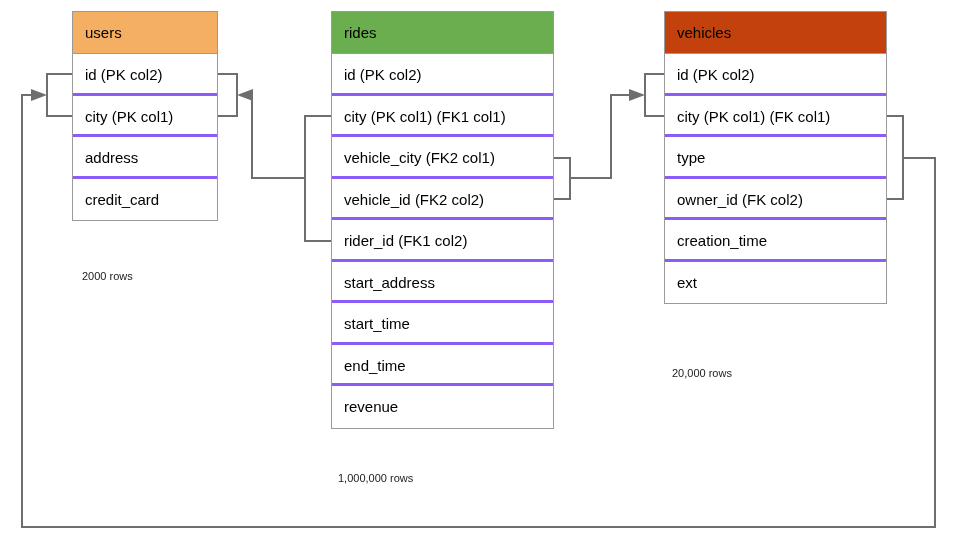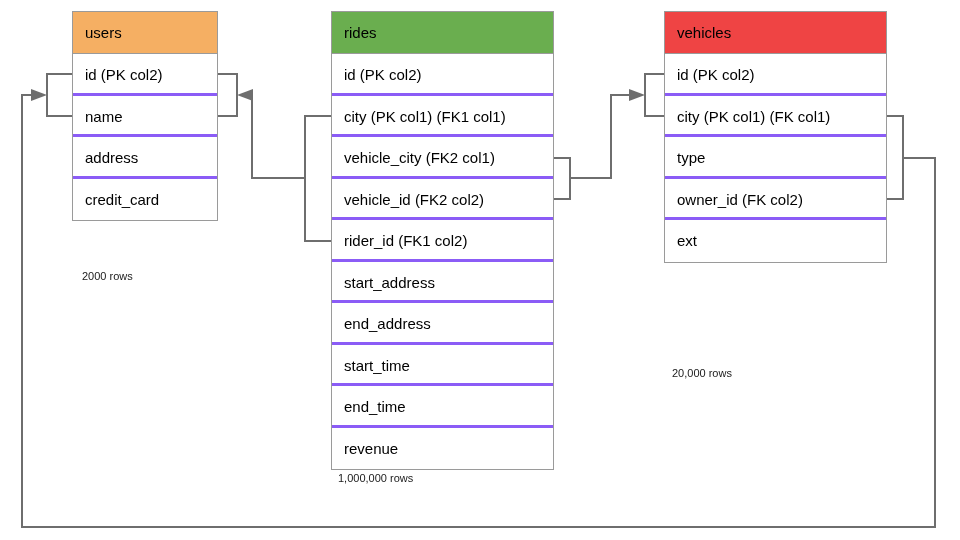"vehicles" div.erd-header { background: #ef4444 -> #c2410c }
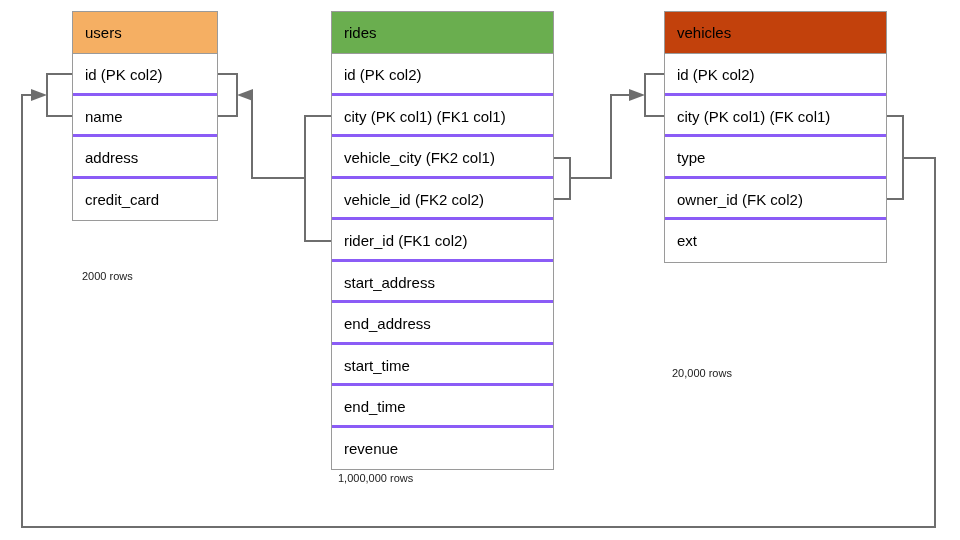"city (PK col1)" div.erd-col { html: none -> <div>city (PK col1)</div> }
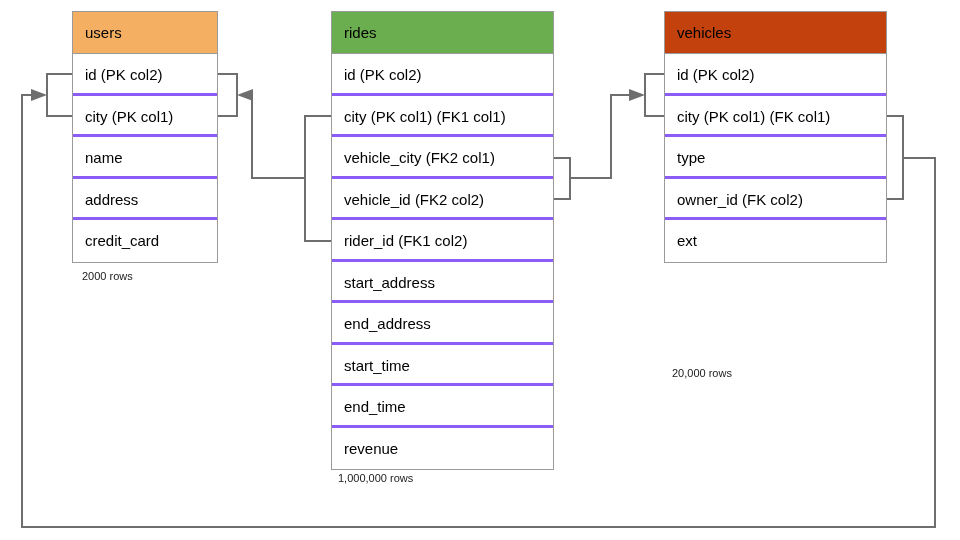"name" div.erd-col { html: <div>name</div> -> none }
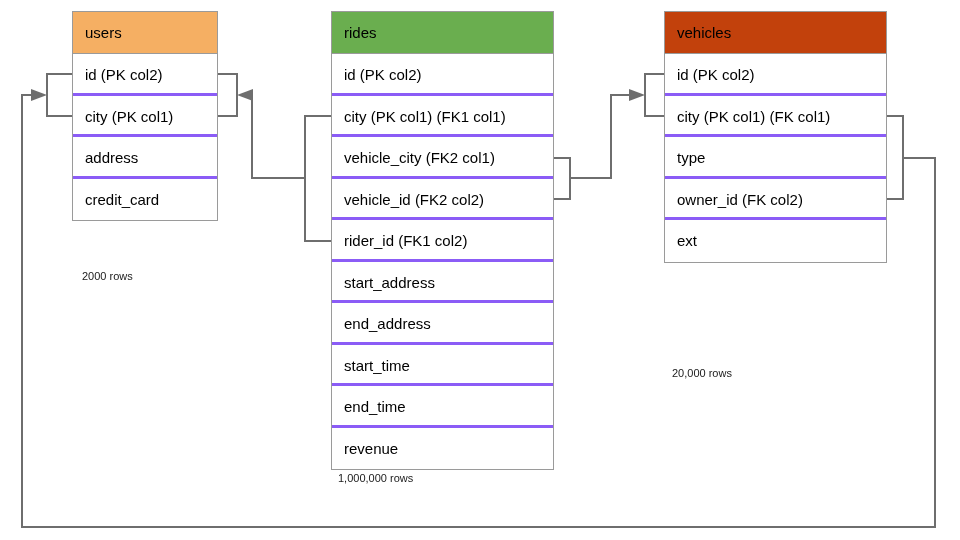"creation_time" div.erd-col { html: none -> <div>creation_time</div> }
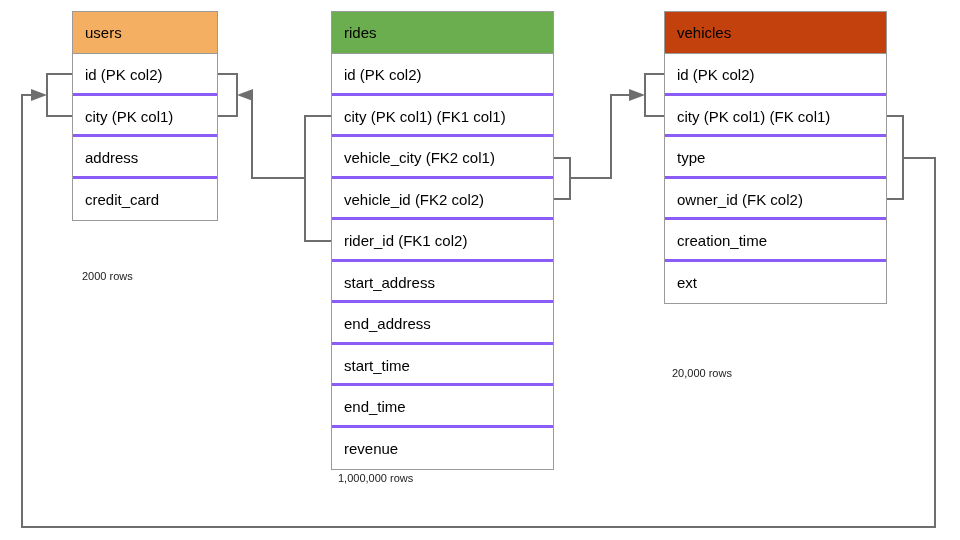"end_address" div.erd-col { html: <div>end_address</div> -> none }
